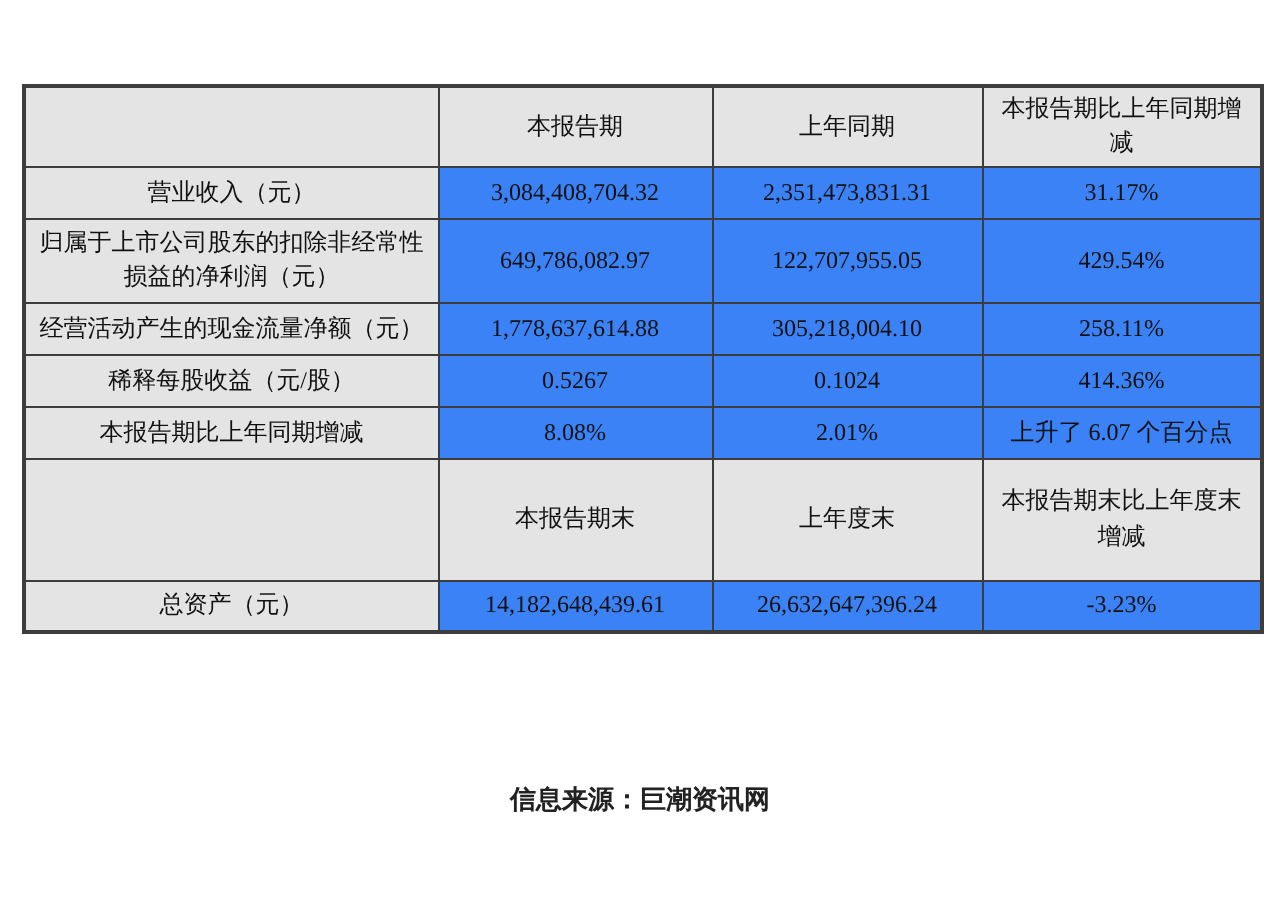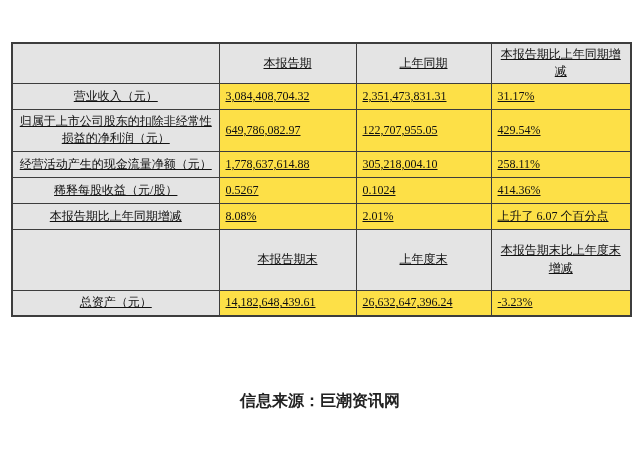"本报告期" table.fin { text-decoration: underline -> none }
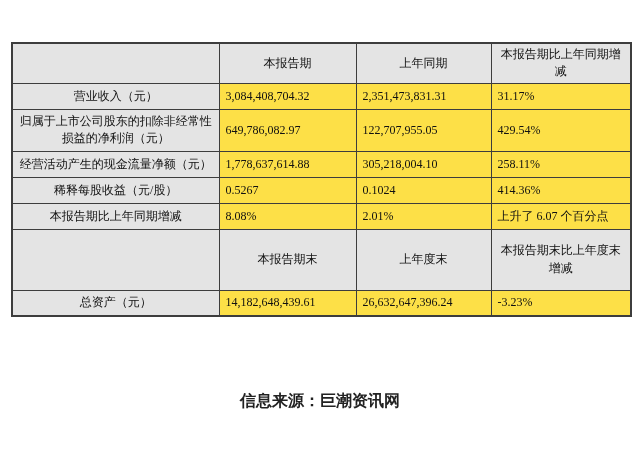"3,084,408,704.32" td.val { background: #fde047 -> #3b82f6; text-align: left -> center }
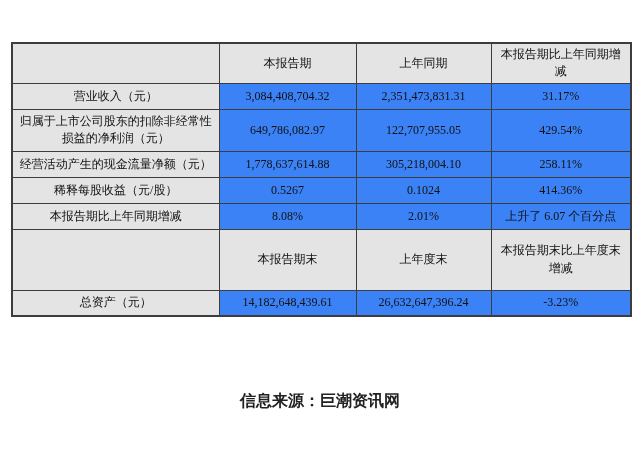"信息来源：巨潮资讯网" .footer-source { font-size: 16px -> 13px }
